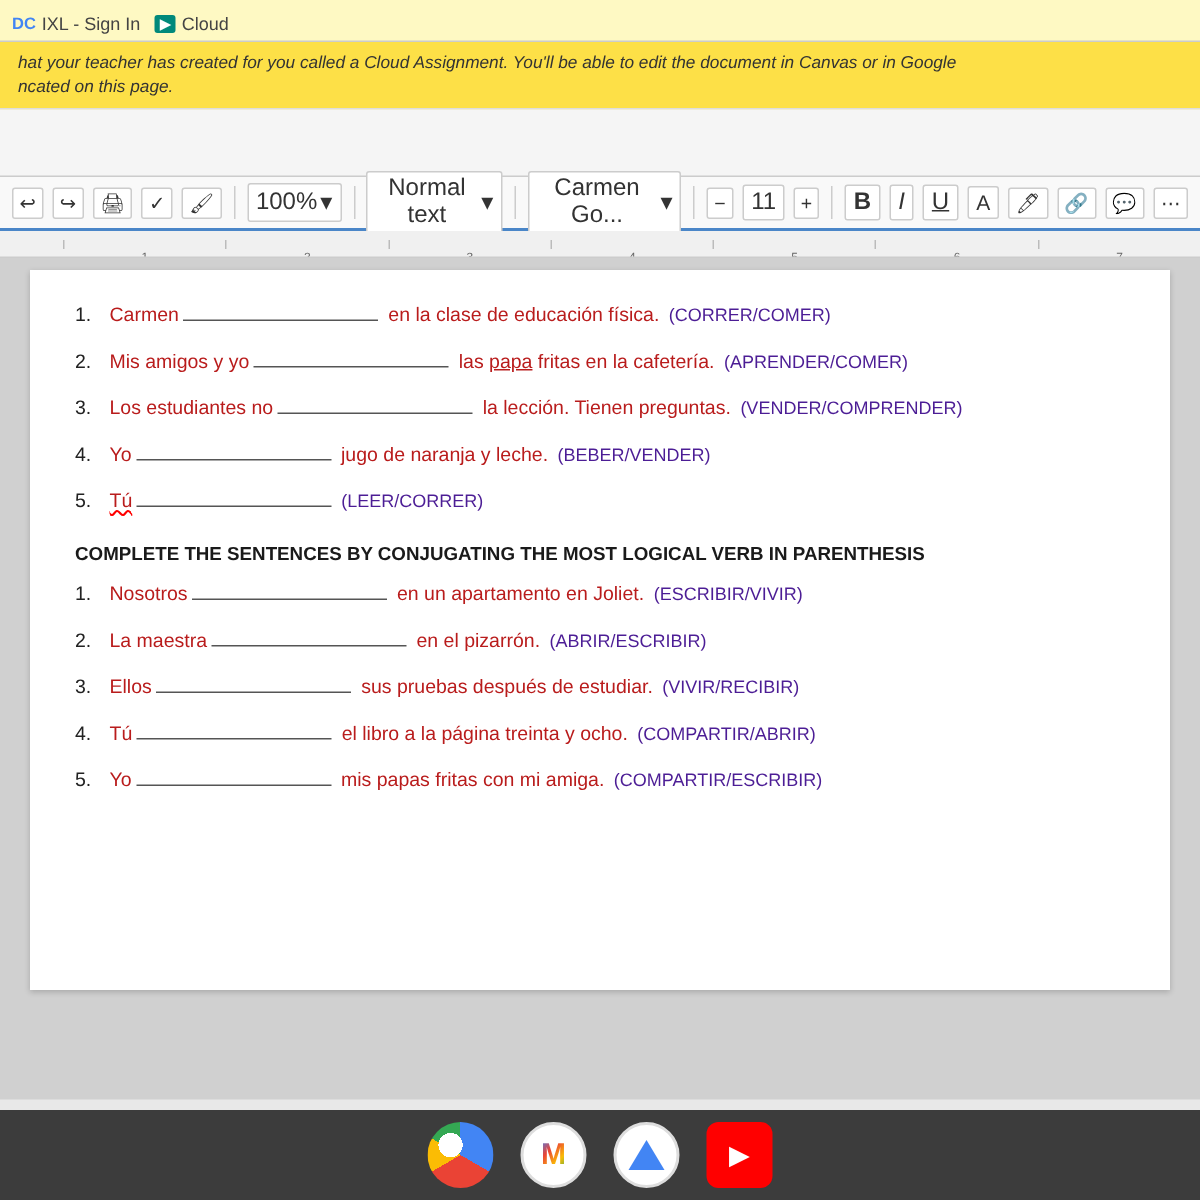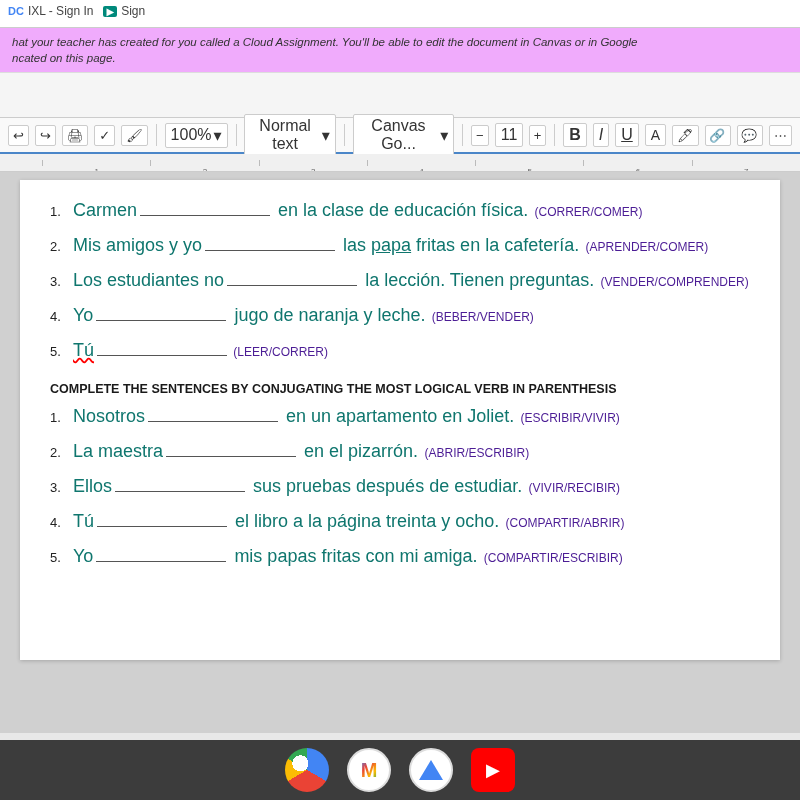"DC" .browser-bar { align-items: flex-start -> flex-end; background: #ffffff -> #fef9c3 }
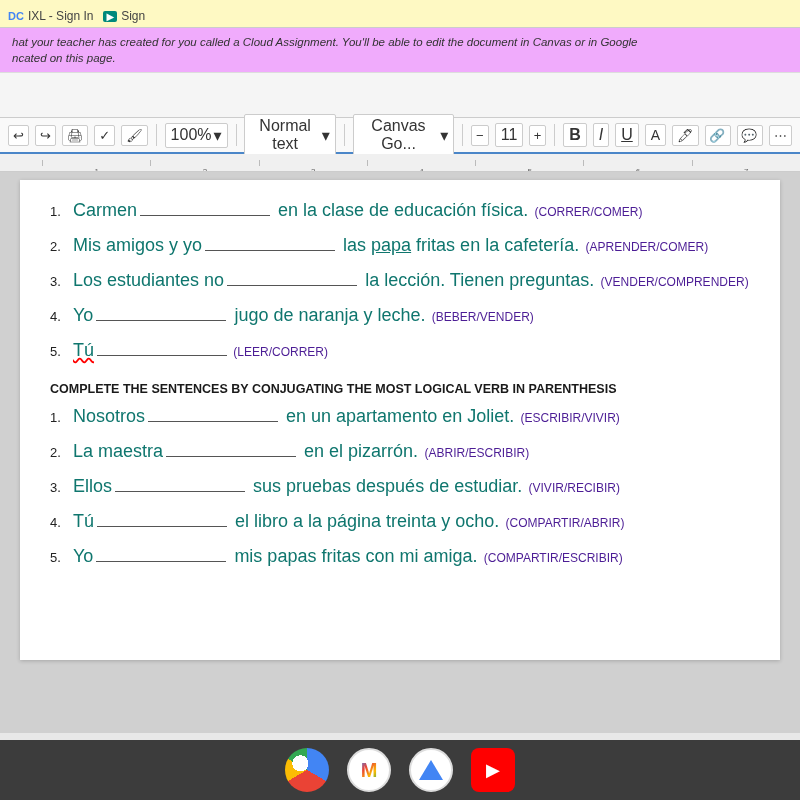"Sign" span { text: Sign -> Cloud }
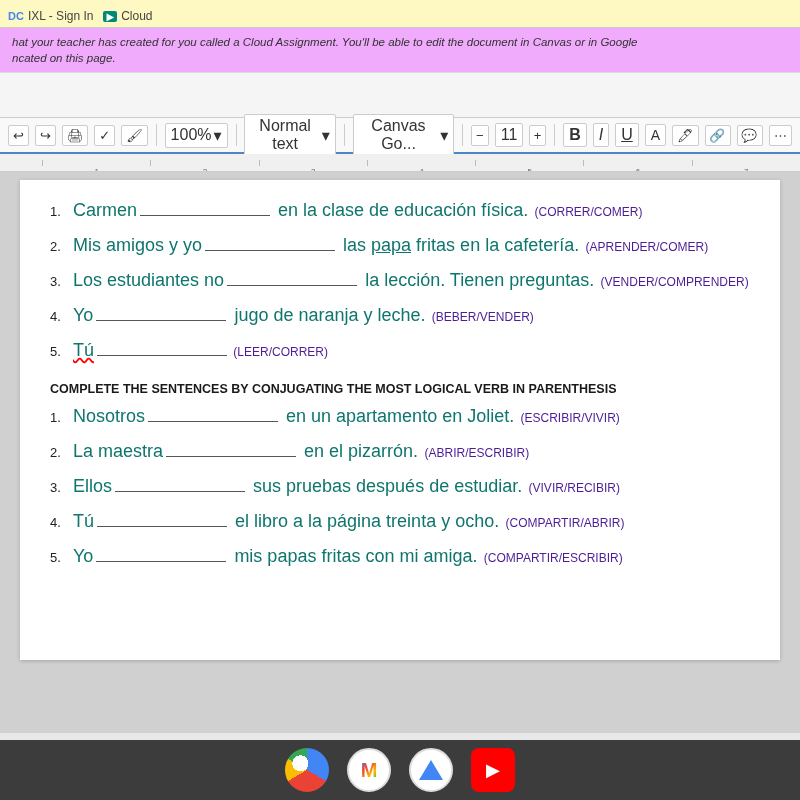"hat your teacher has created" .info-banner { background: #f0abfc -> #fde047 }
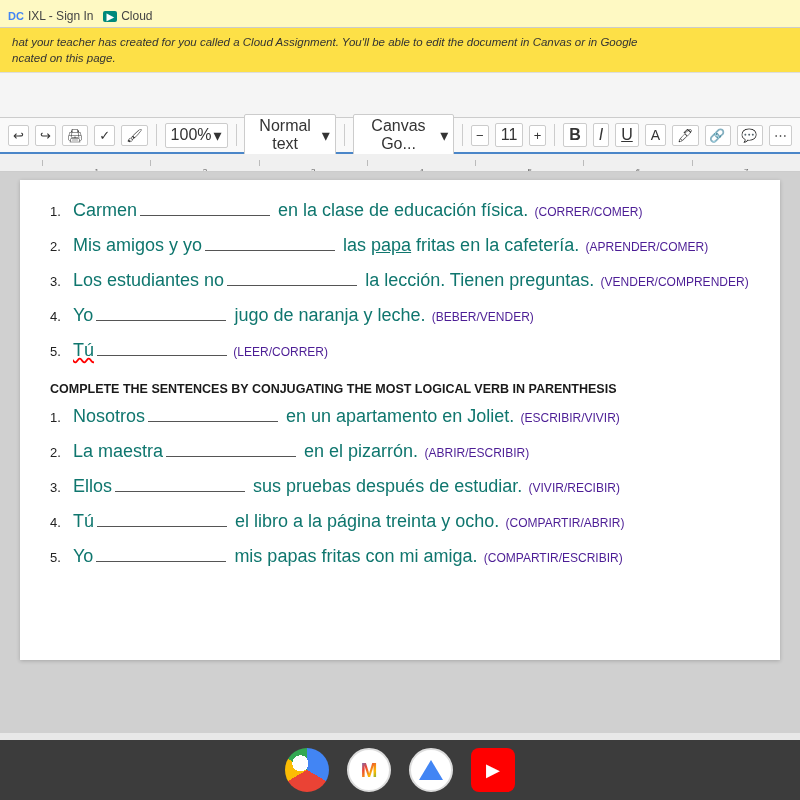"Canvas Go..." span { text: Canvas -> Carmen }
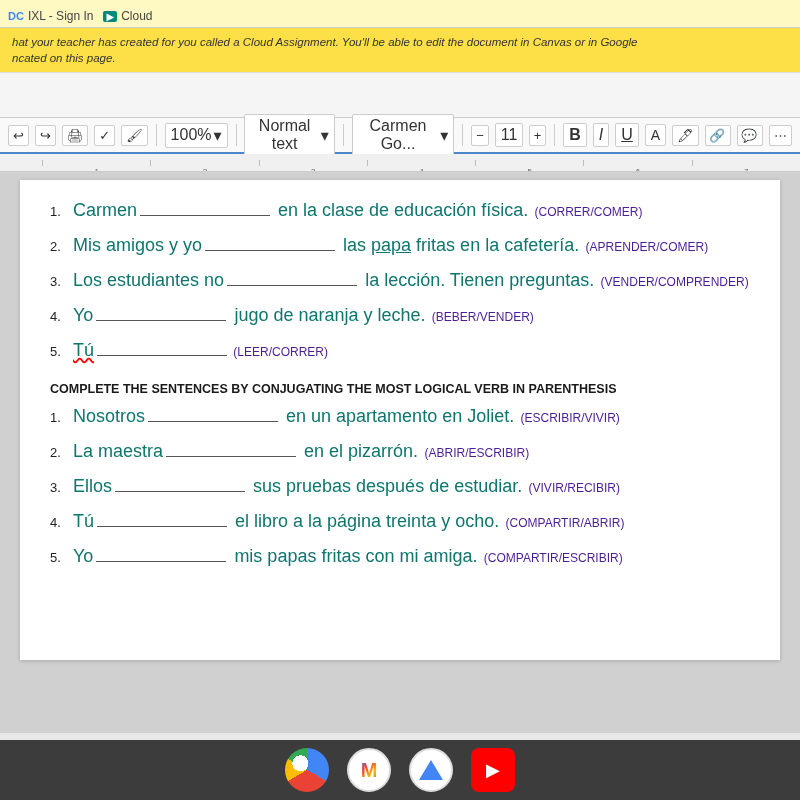"Carmen" .sentence-text { color: #0f766e -> #b91c1c; font-size: 18px -> 13px }
